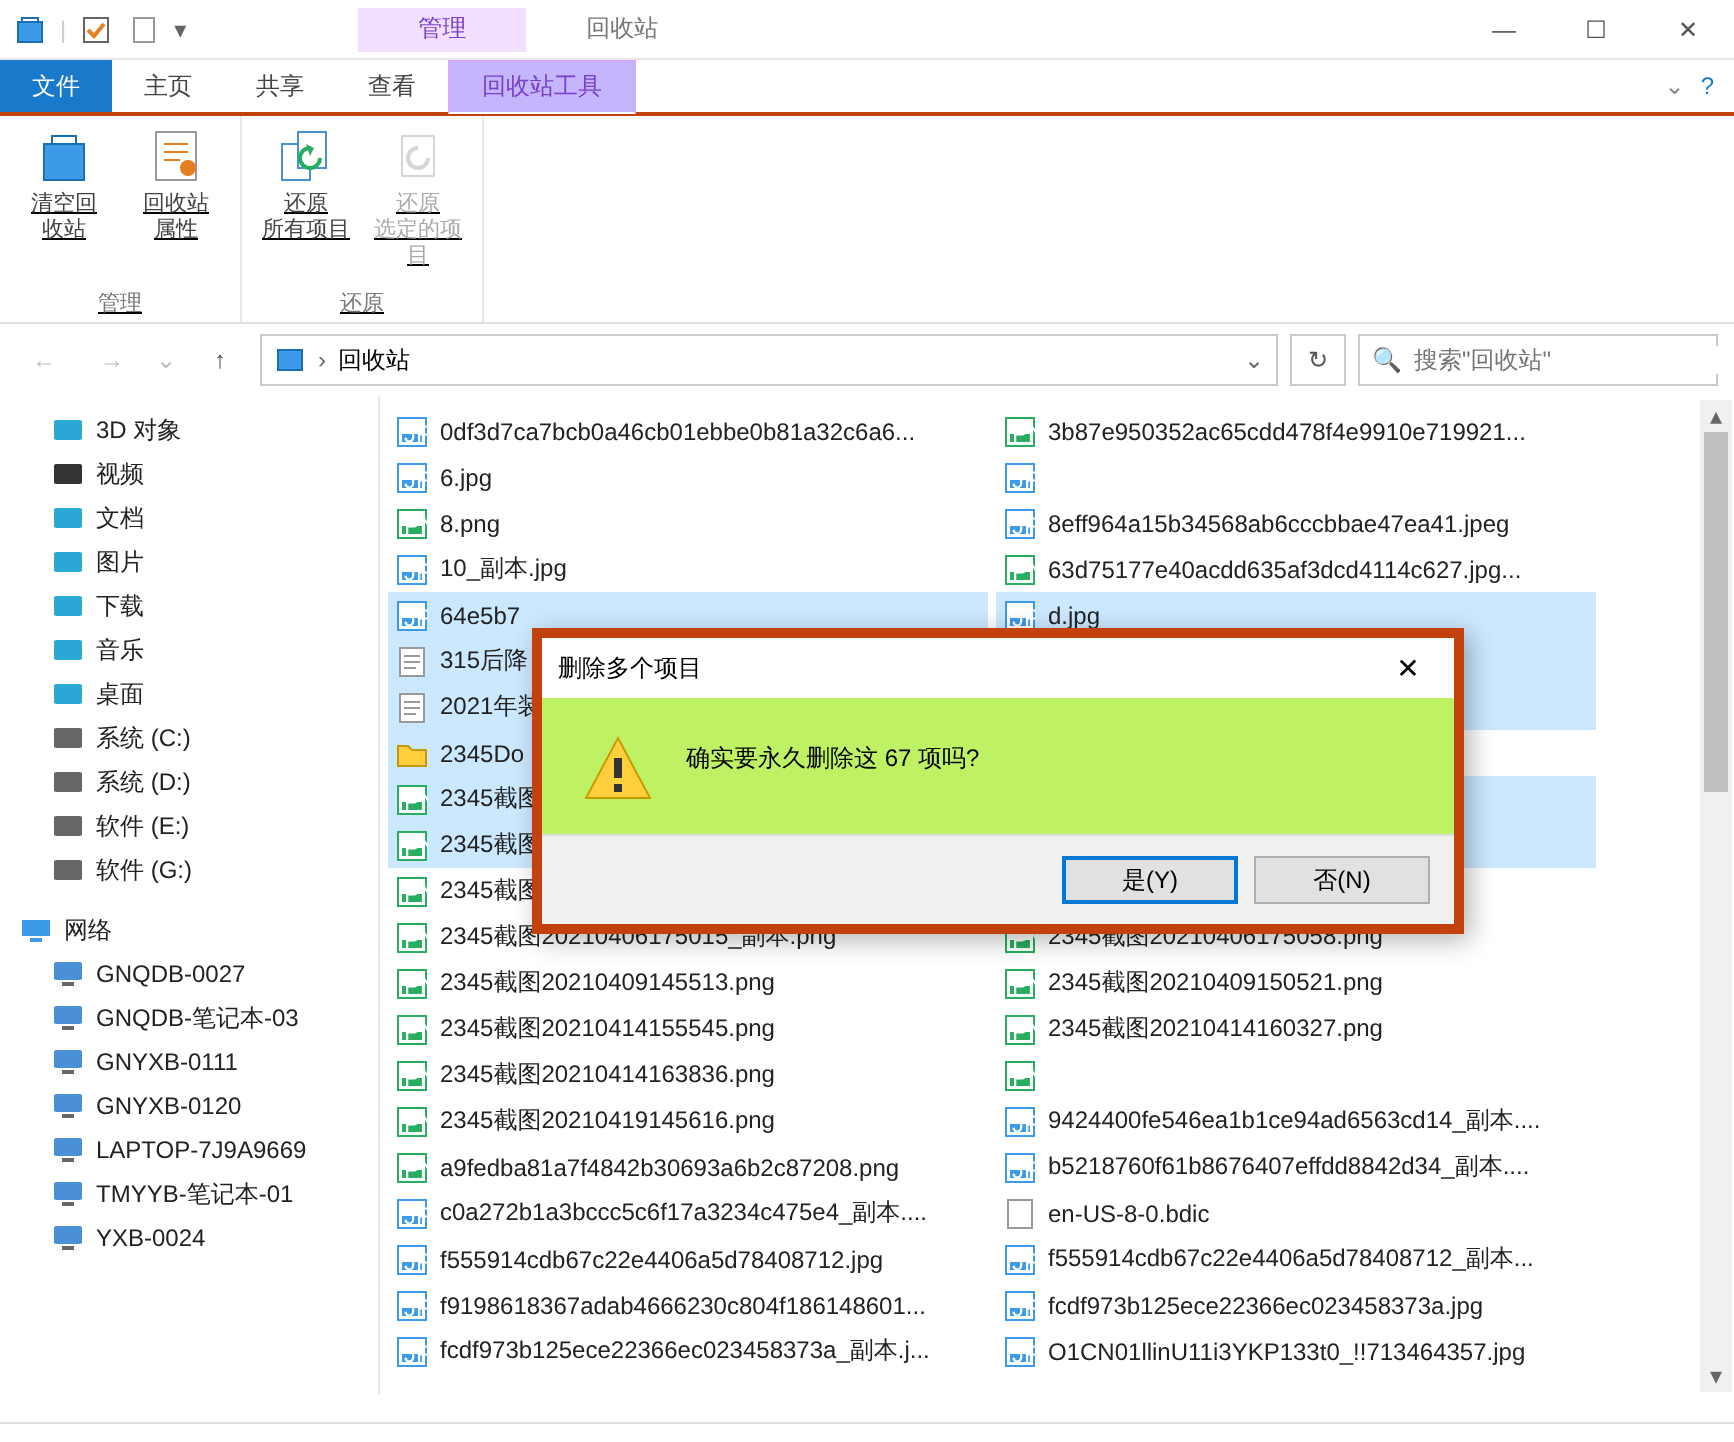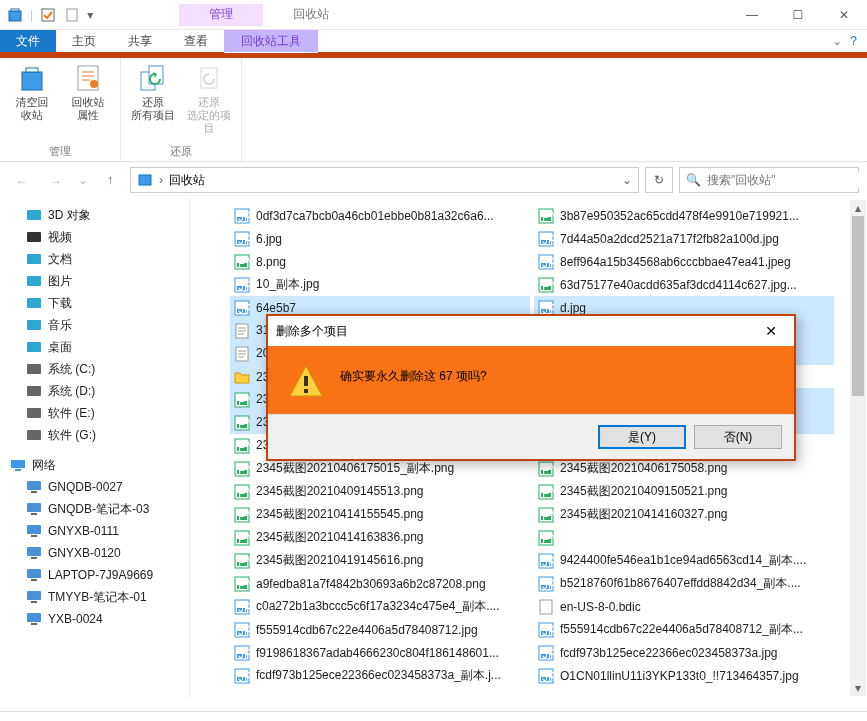"文件" .menutabs { border-bottom: 6px solid #c2410c -> 2px solid #c2410c }
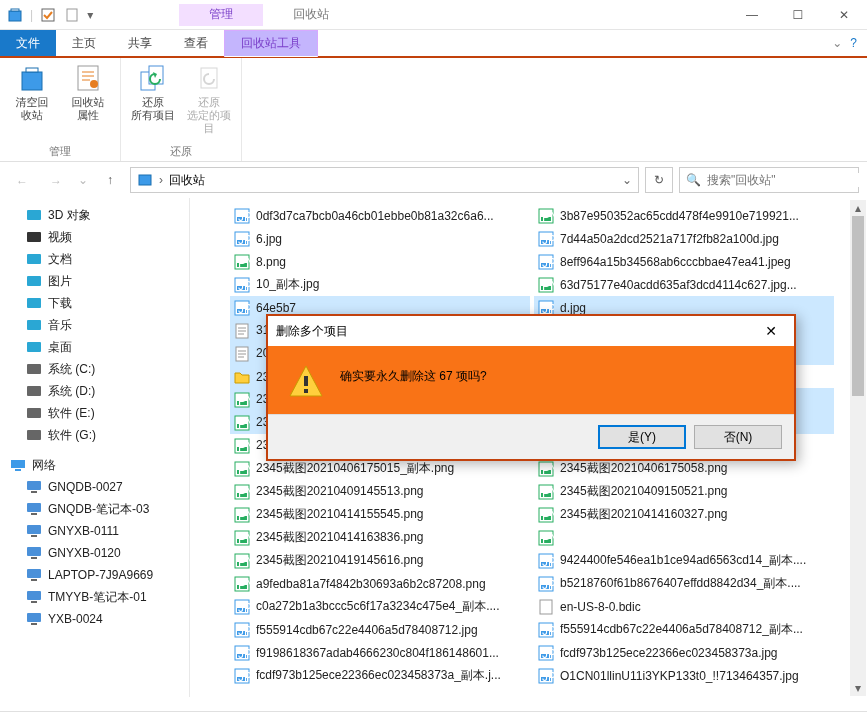"清空回" .ribbon { text-decoration: none -> underline }
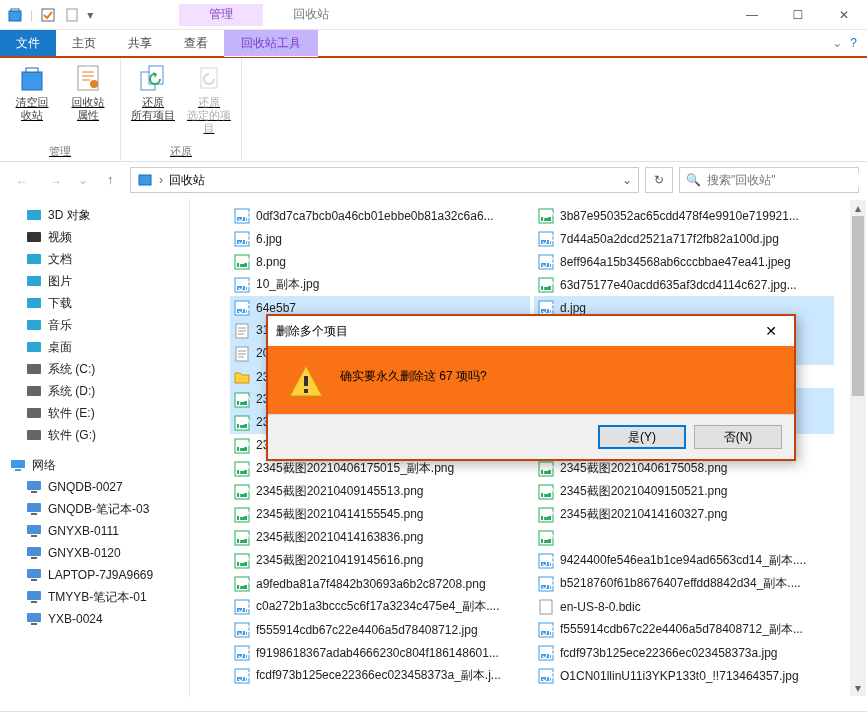"3D 对象" .body { gap: 36px -> none }
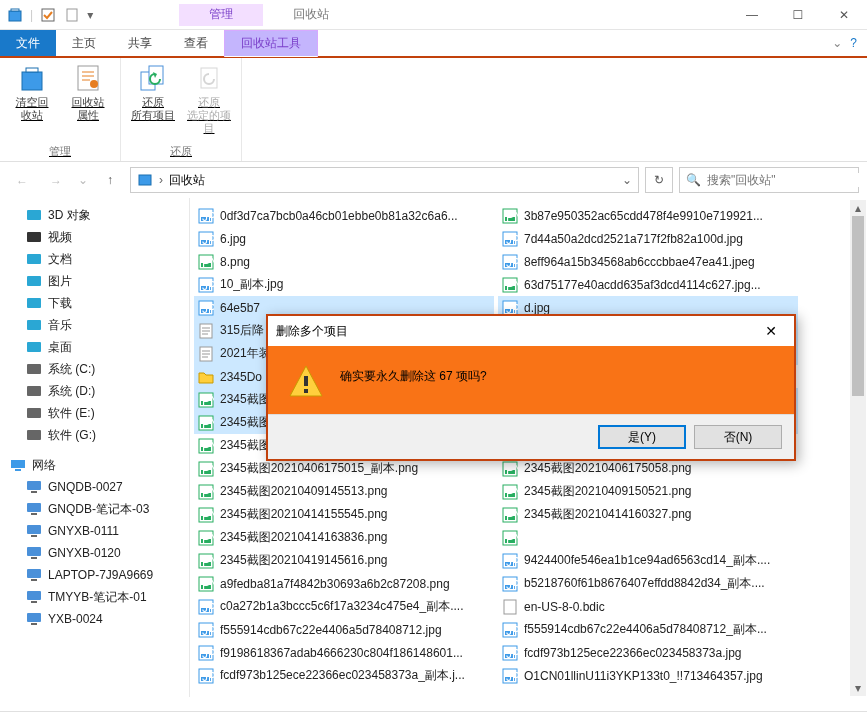"7d44a50a2dcd2521a717f2fb82a100d.jpg" span.nm { html: <span>7d44a50a2dcd2521a717f2fb82a100d.jpg</span> -> none }
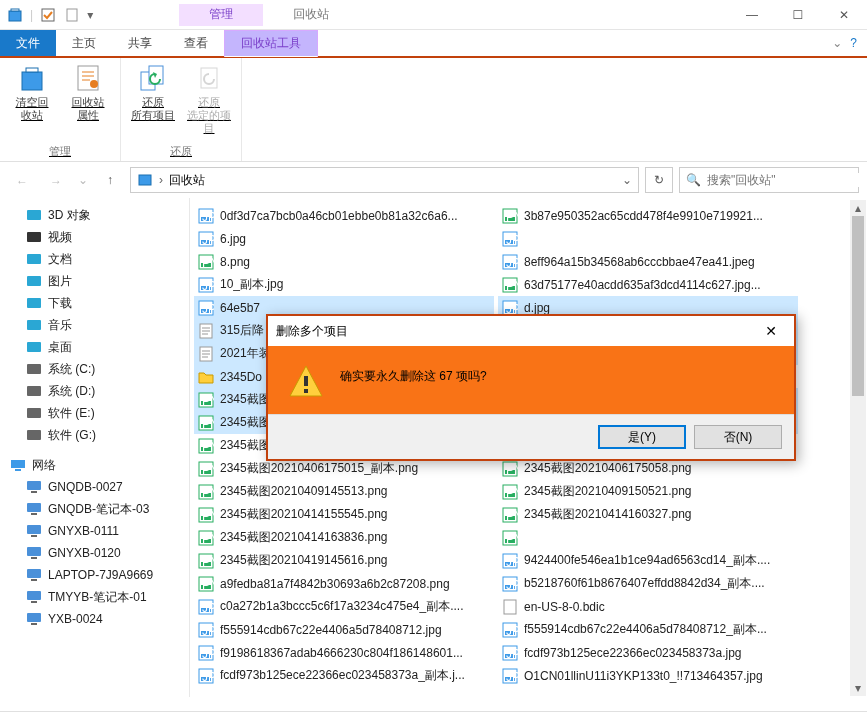"删除多个项目" .dialog { background: #f97316 -> #bef264; border: 2px solid #c2410c -> 5px solid #c2410c; width: 530px -> 466px }
